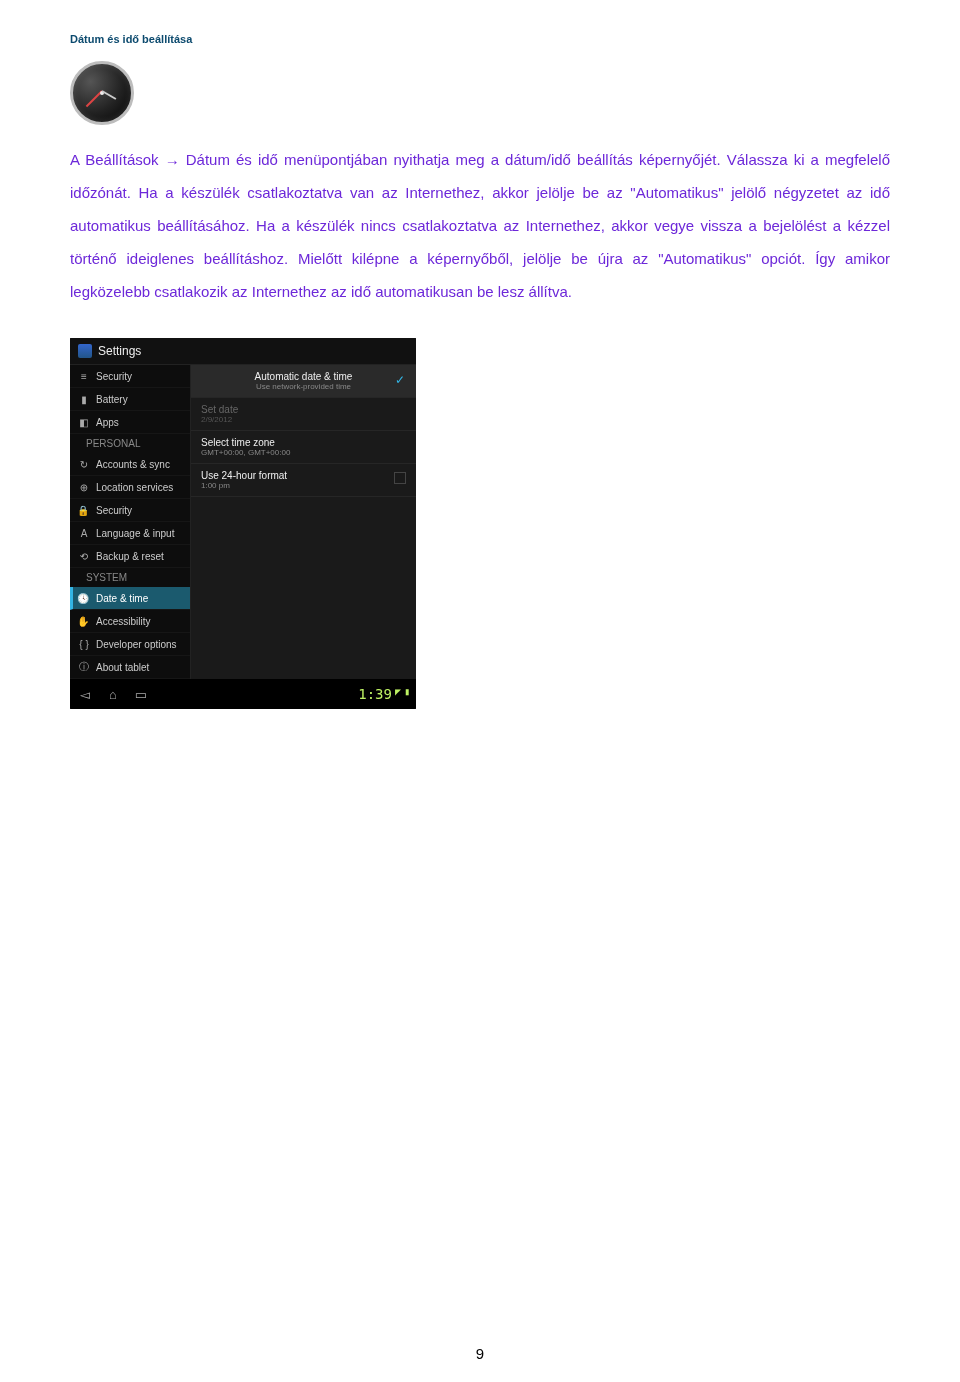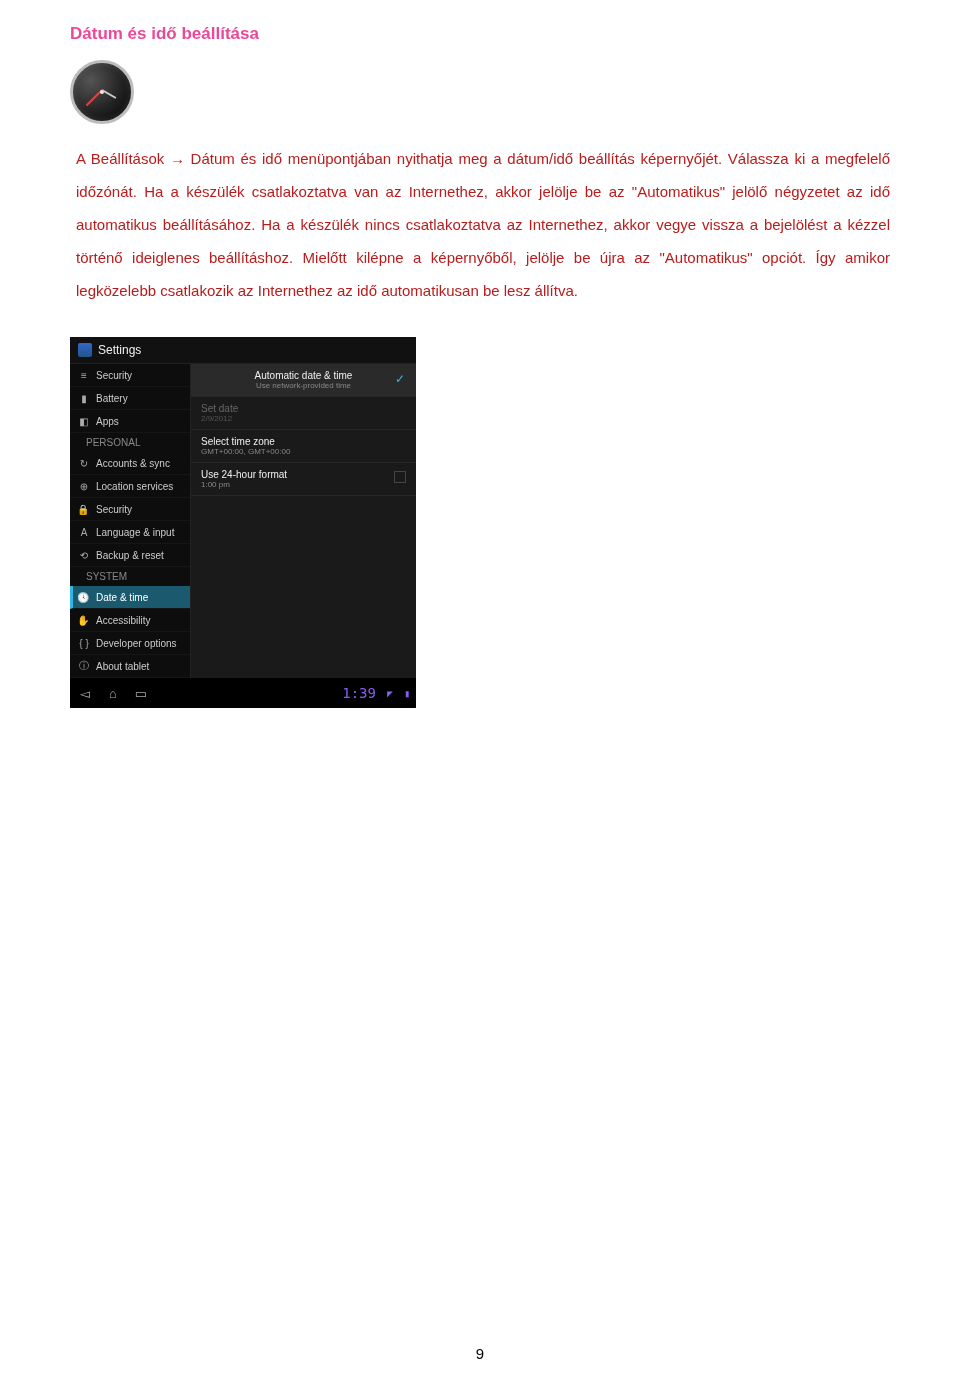"Dátum és idő beállítása" .heading { color: #ec4899 -> #0c4a6e; font-size: 17px -> 11px; margin: 4px 0 16px 0 -> 13px 0 16px 0 }
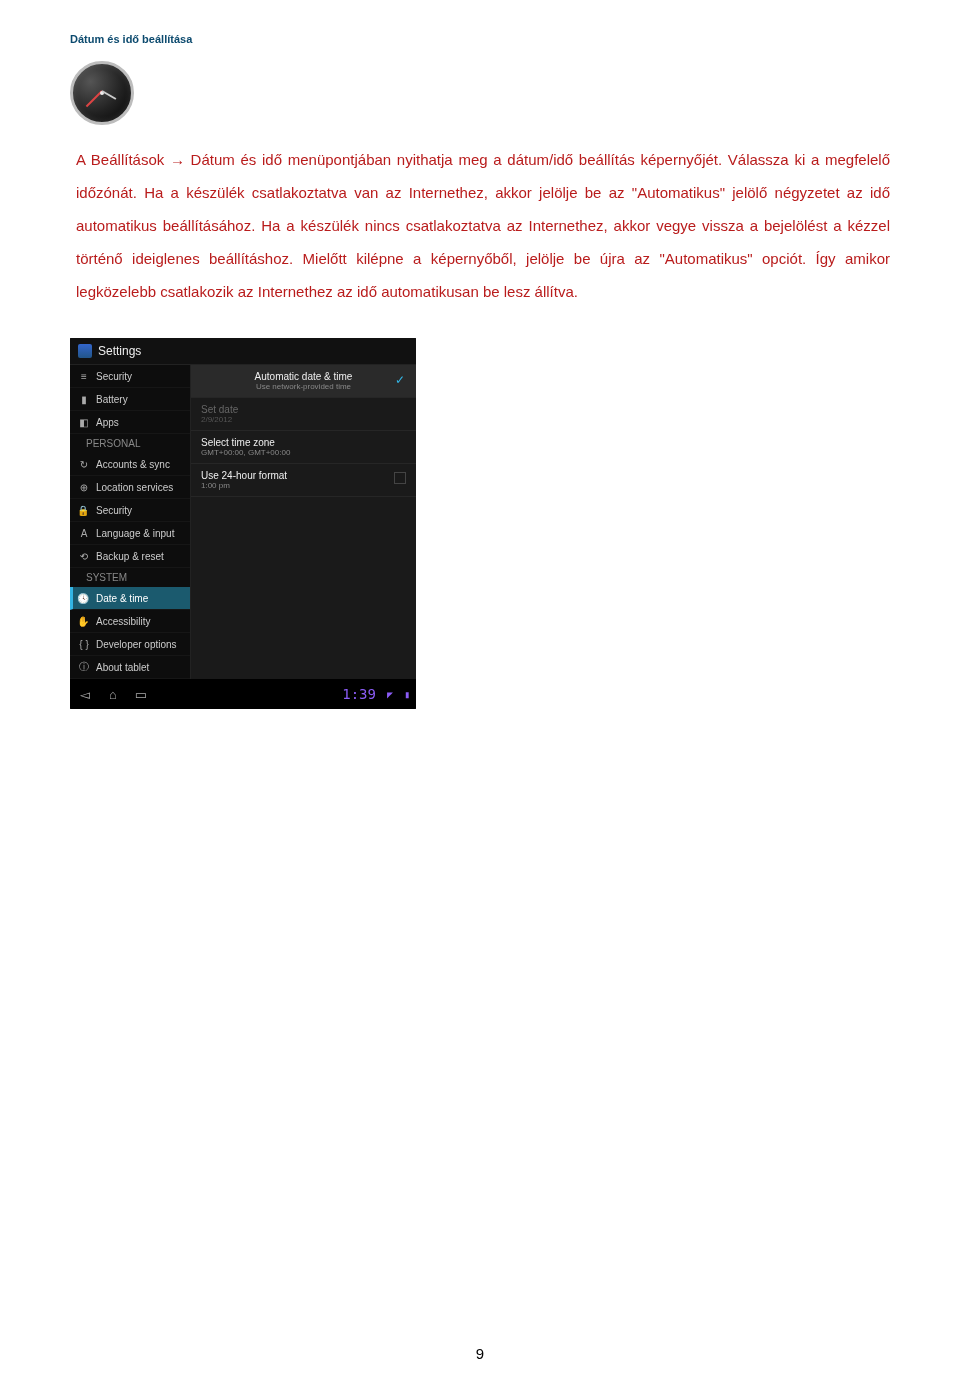"A Beállítások → Dátum és" .body-text { color: #b91c1c -> #6d28d9; margin: 0 0 30px 6px -> 0 0 30px 0 }
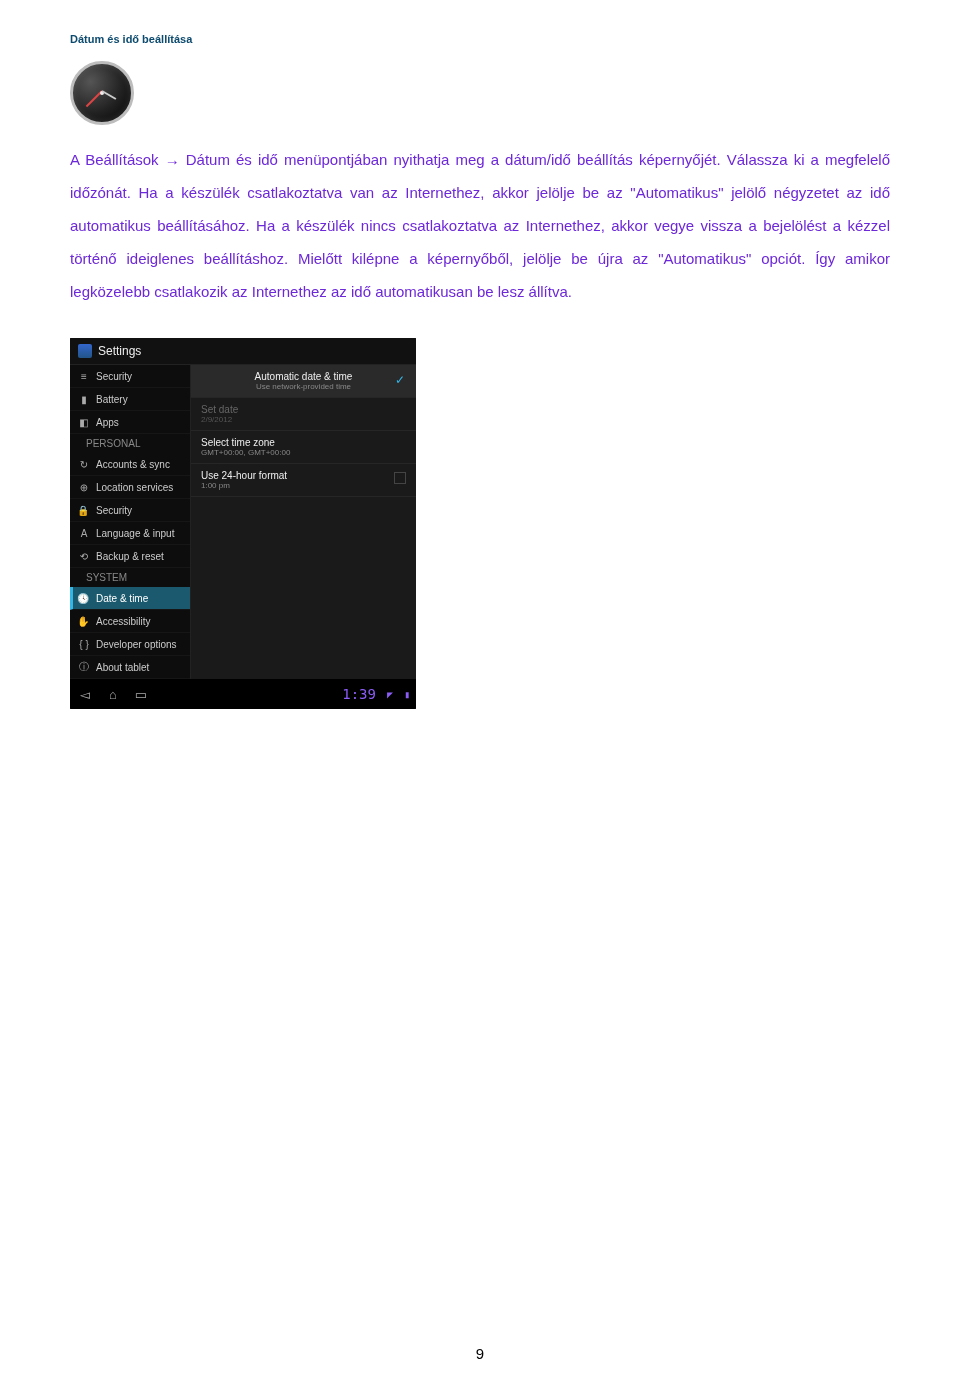"1:39" .navbar .clock-time { align-items: center -> none; color: #8b5cf6 -> #bef264; gap: 11px -> 3px }
